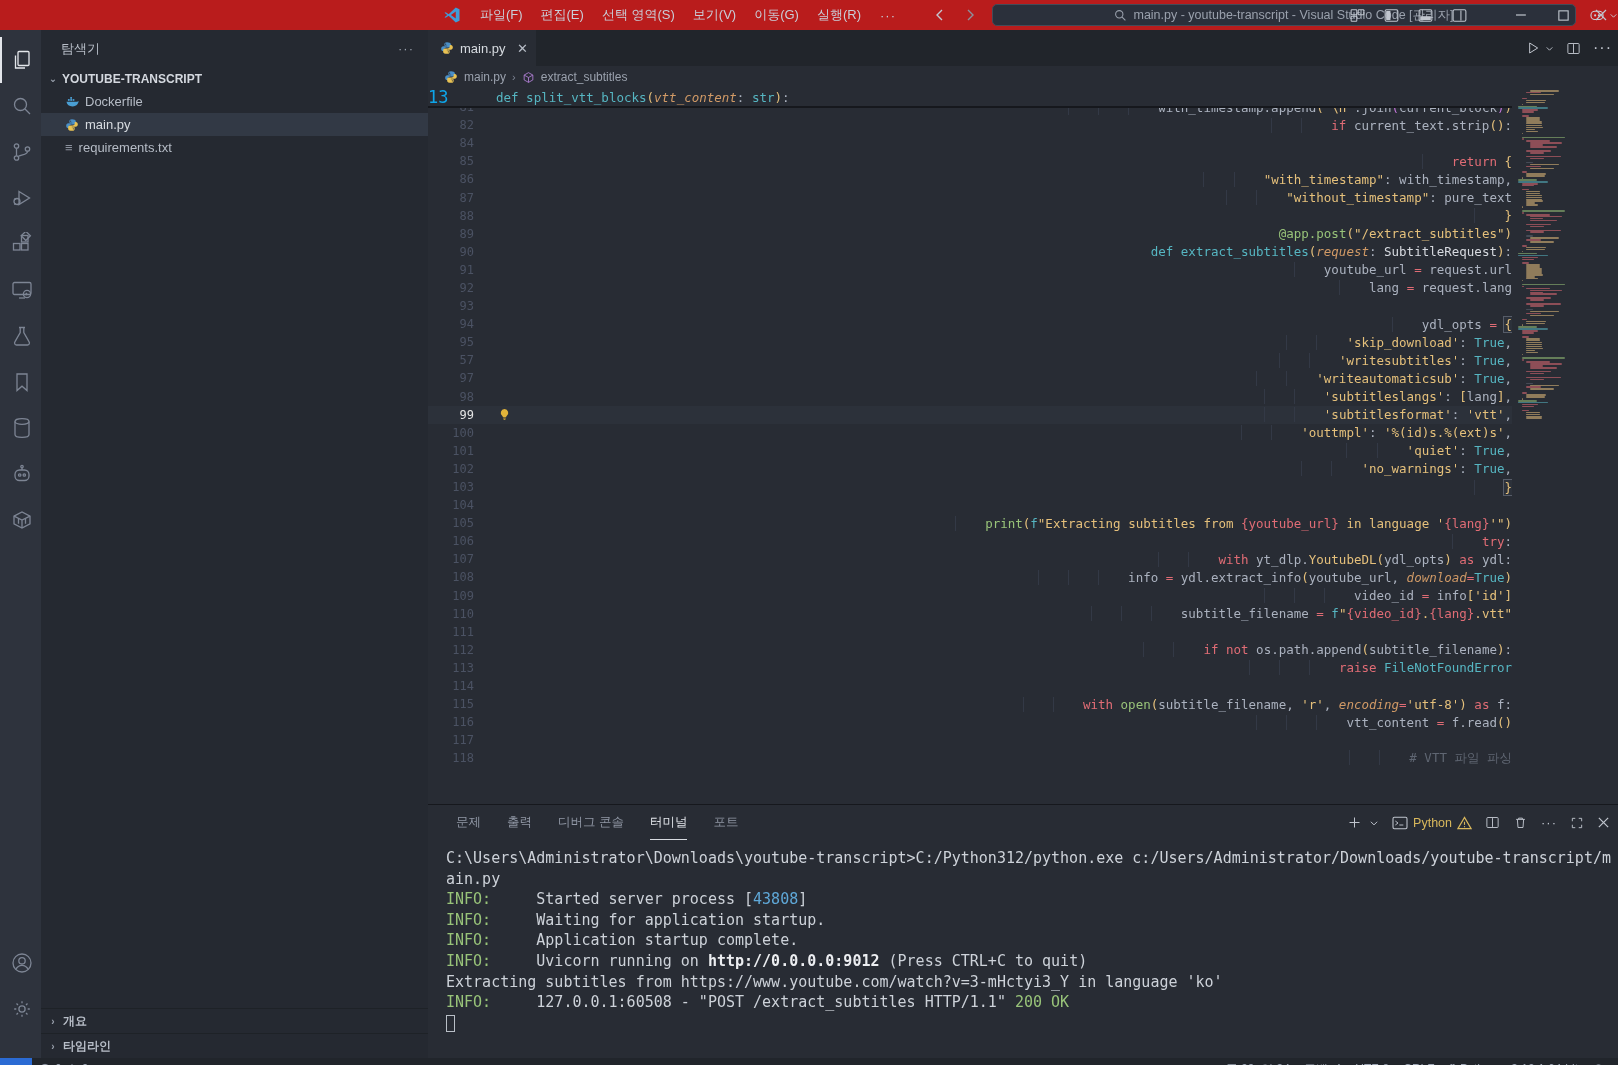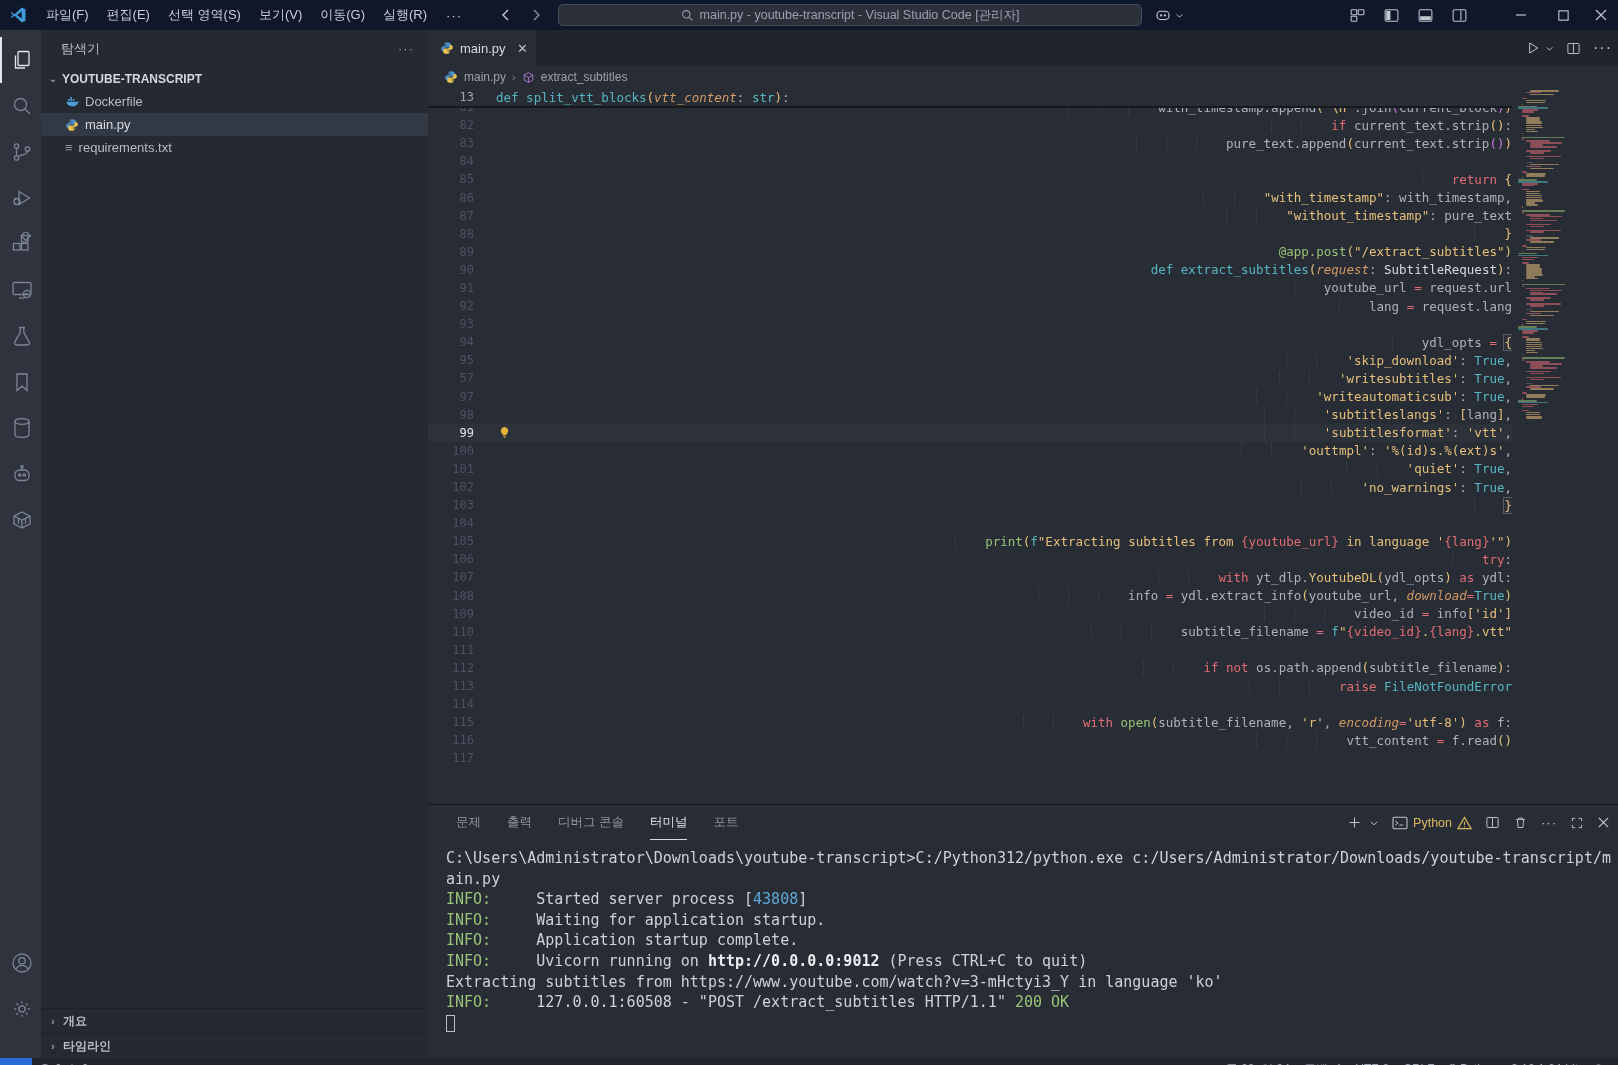"파일(F) 편집(E) 선택 영역(S) 보기(V)" .titlebar { background: #0f172a -> #b91c1c; justify-content: none -> flex-end }
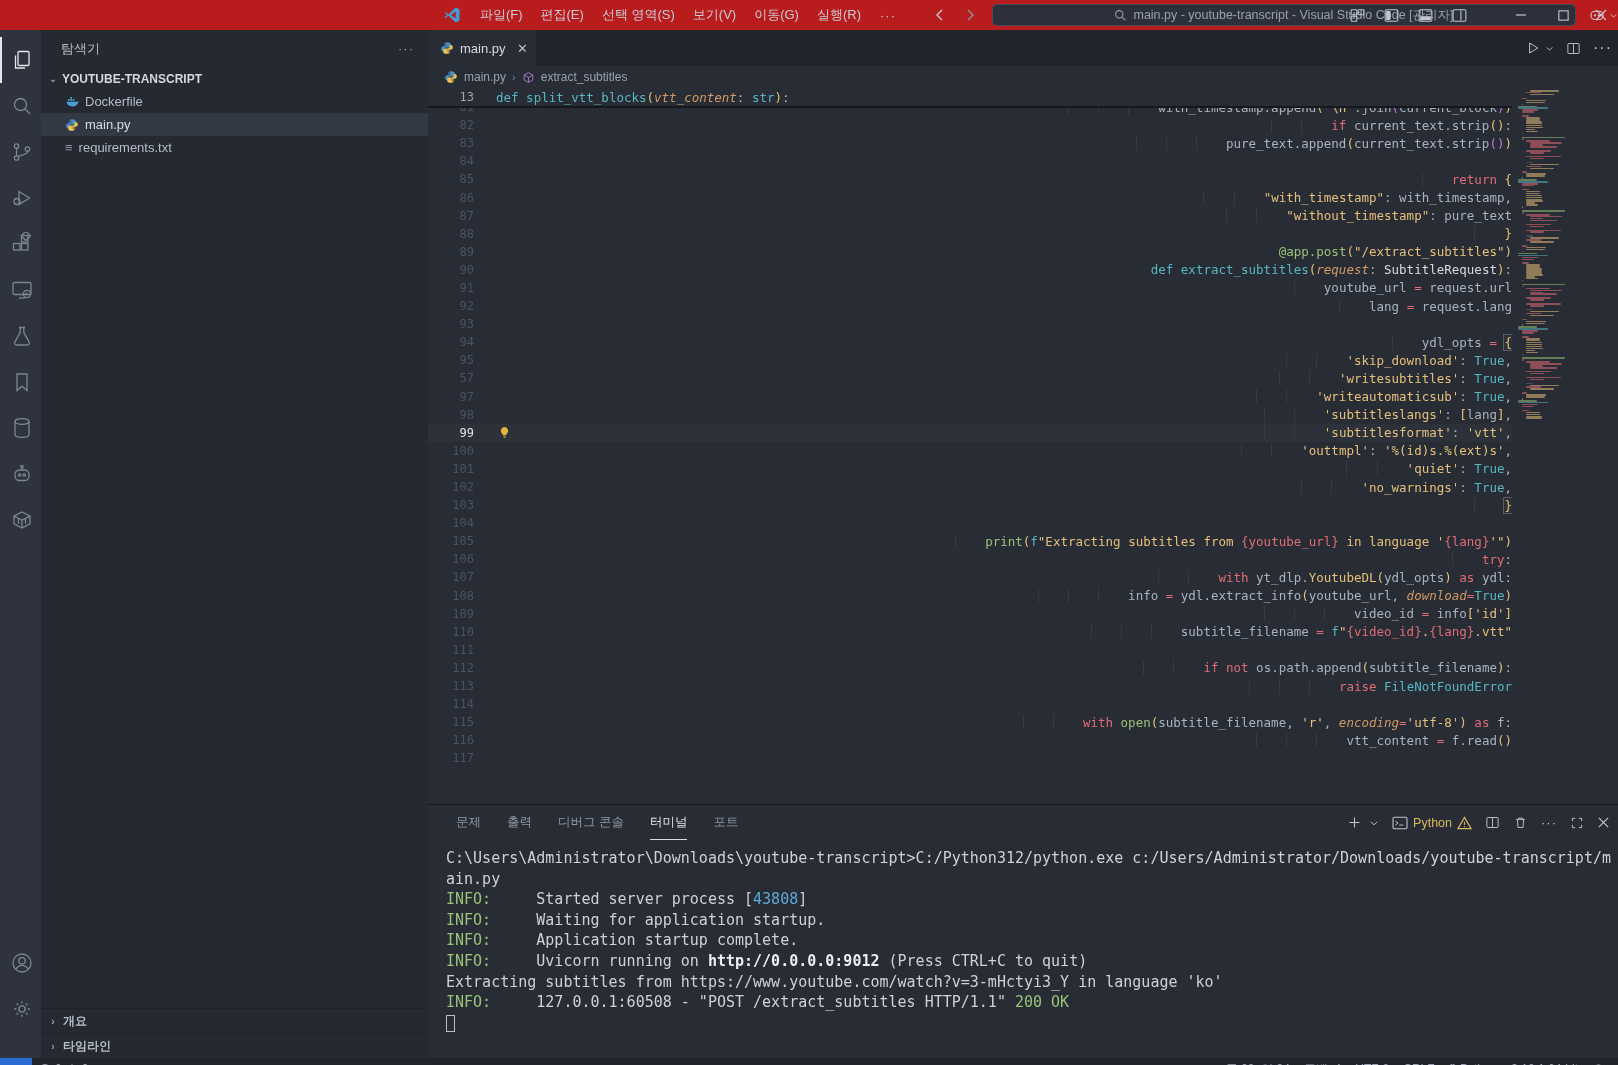"13" span.ln { color: #a3a3a3 -> #0ea5e9; font-size: 12px -> 17px; text-align: right -> left }
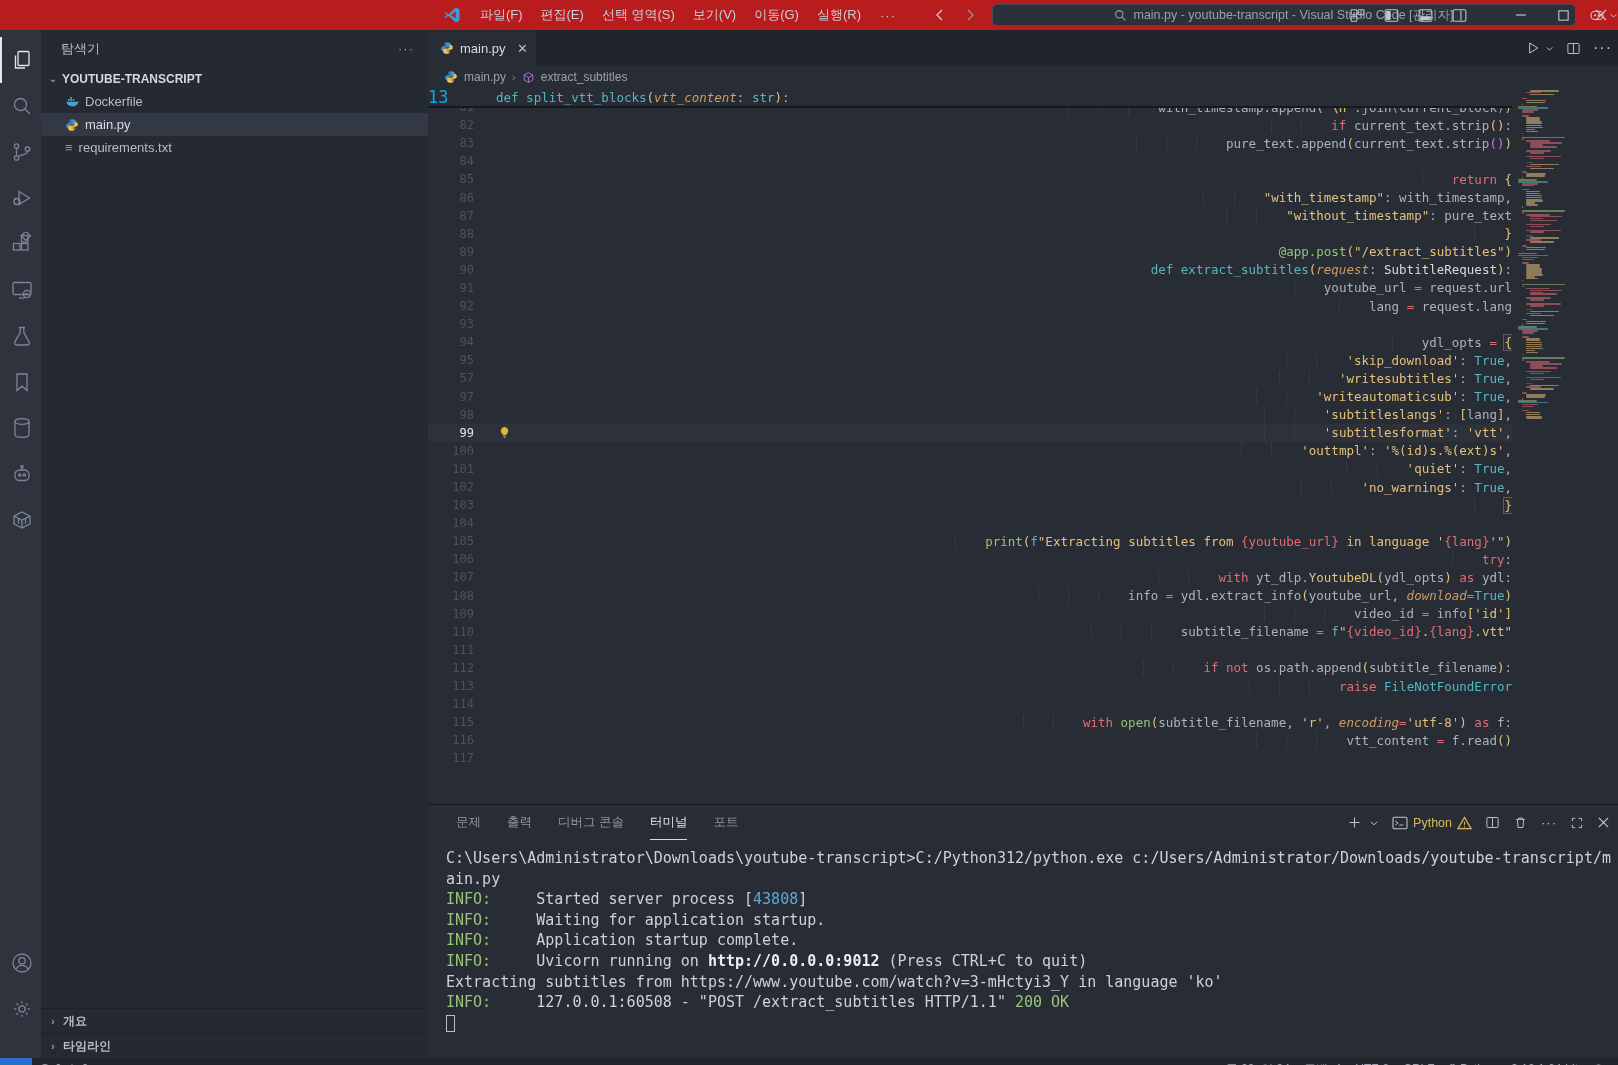"83" div.cl { html: <div> <span>83</span> <span><span> </span><span> </span><span> </span><span>pure_text.append</span><span>(</span><span>current_text.strip</span><span>(</span><span>)</span><span>)</span></span></div> -> none }
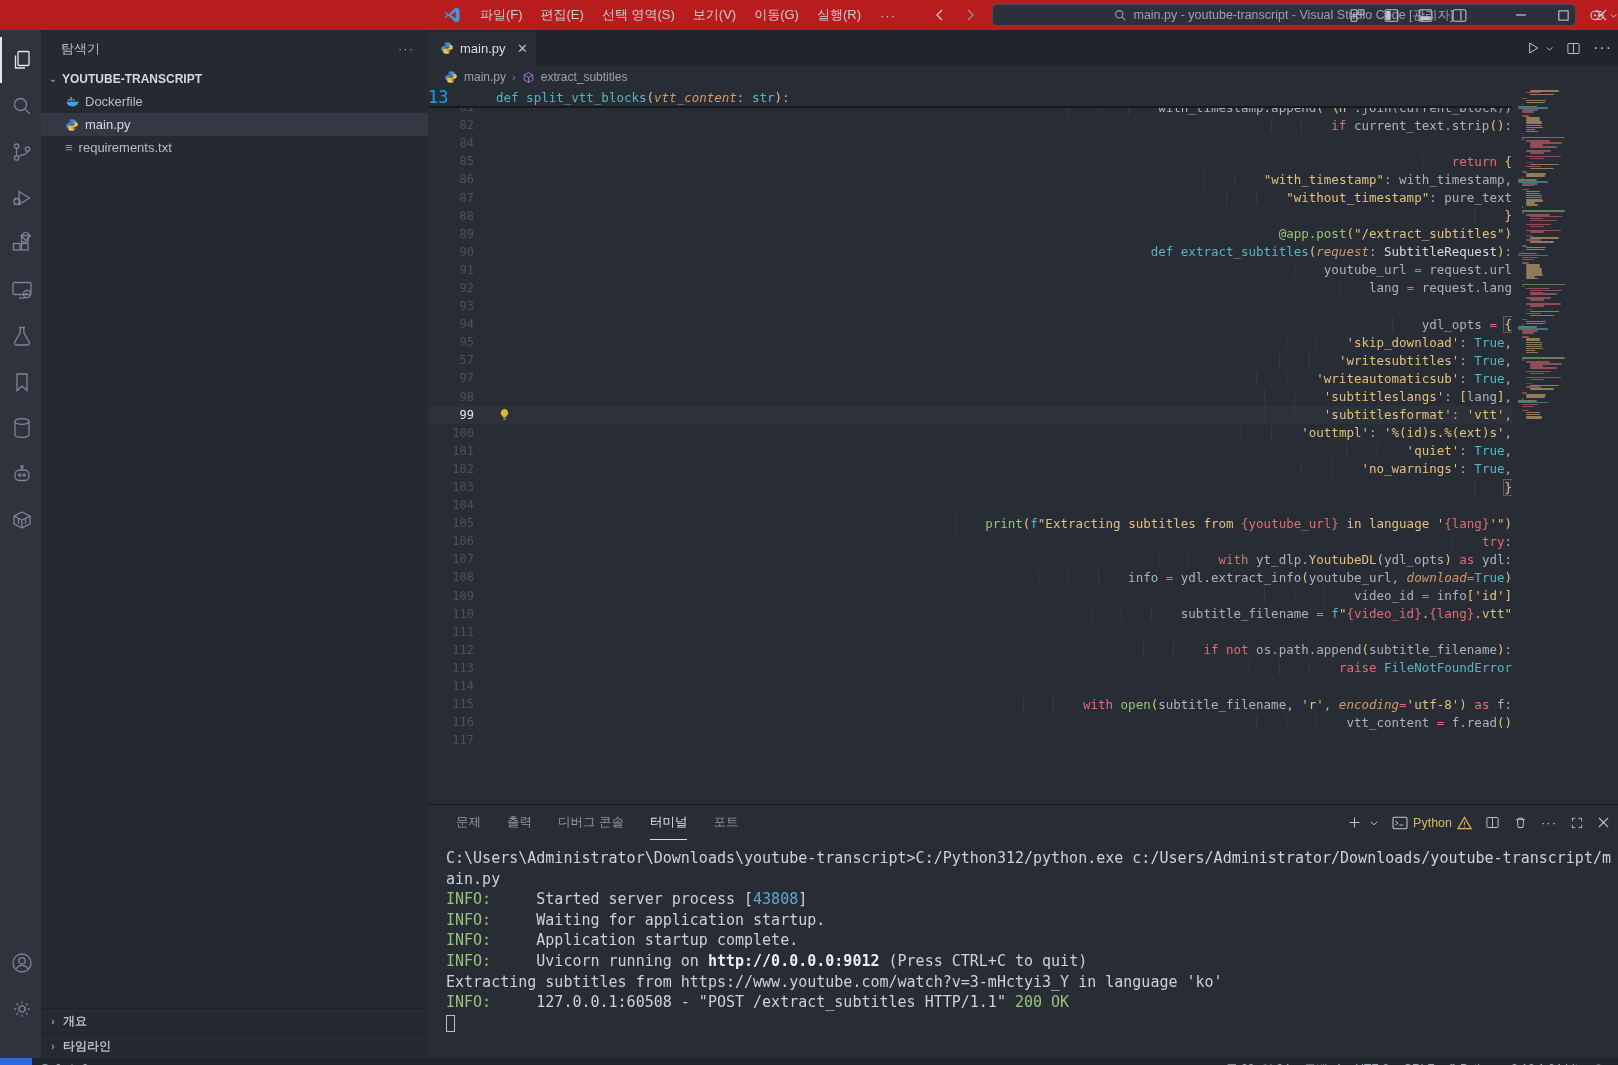"118" div.cl { html: none -> <div> <span>118</span> <span><span> </span><span> </span><span># VTT 파일 파싱</span></span></div> }
